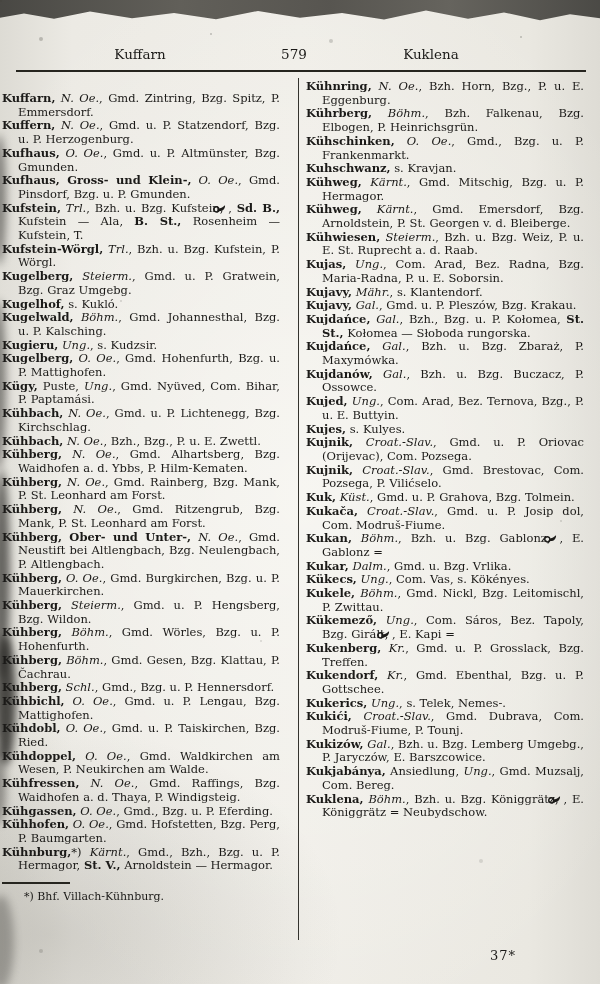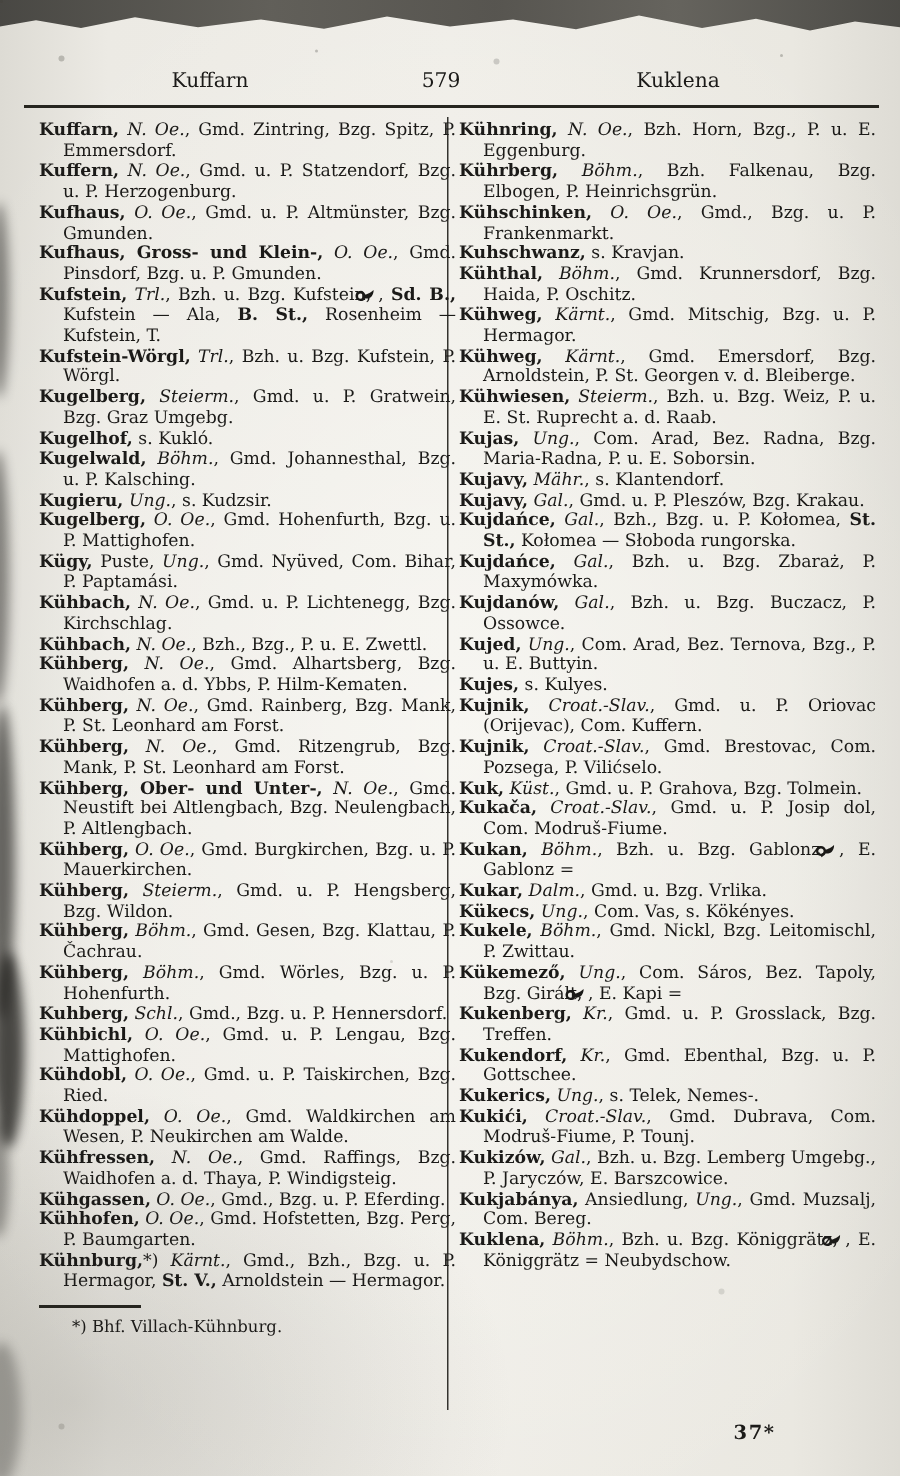"Kuklena" span { left: 452px -> 431px }
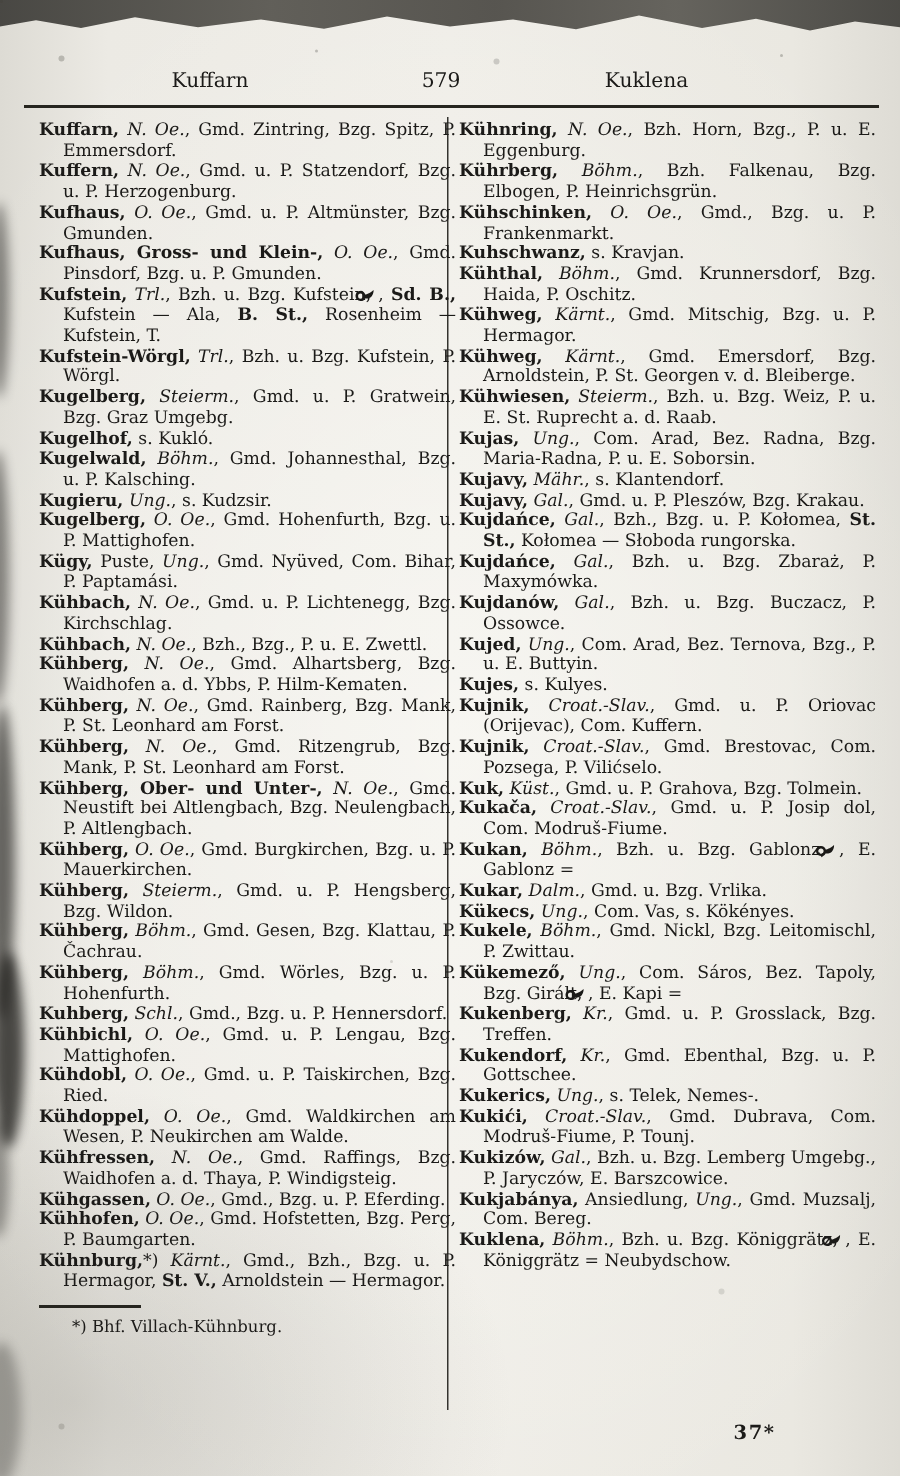"Kuffarn, N. Oe., Gmd. Zintring," .col-left { left: 26px -> 2px; margin-top: none -> 12px }
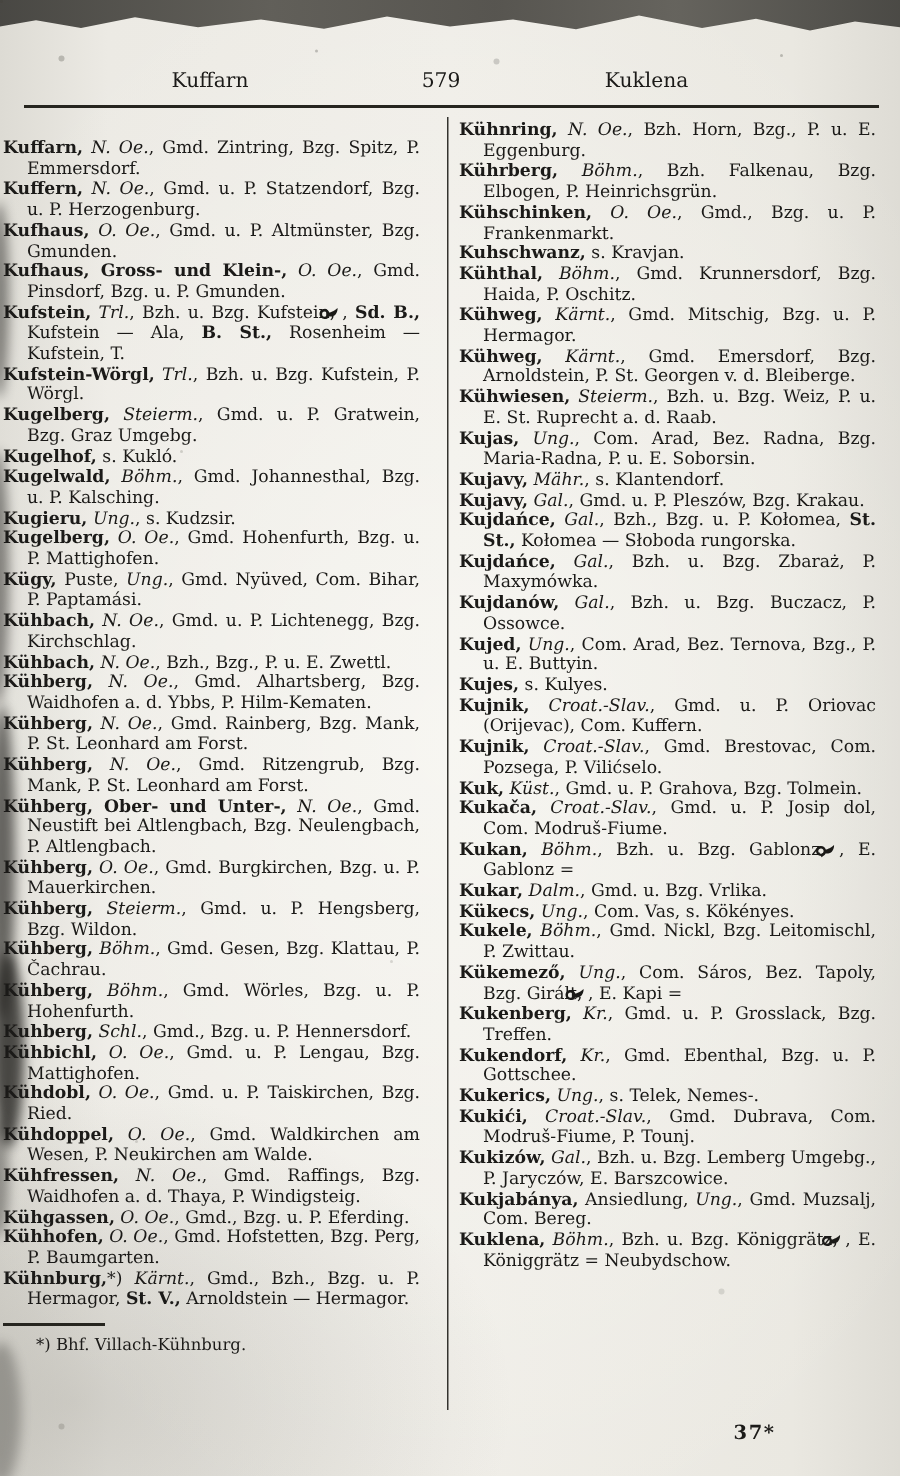"Kühthal, Böhm., Gmd. Krunnersdorf, Bzg." p.entry { html: <p><span>Kühthal,</span><span> Böhm.</span><span>, Gmd. Krunnersdorf, Bzg. Haida, P. Oschitz.</span></p> -> none }
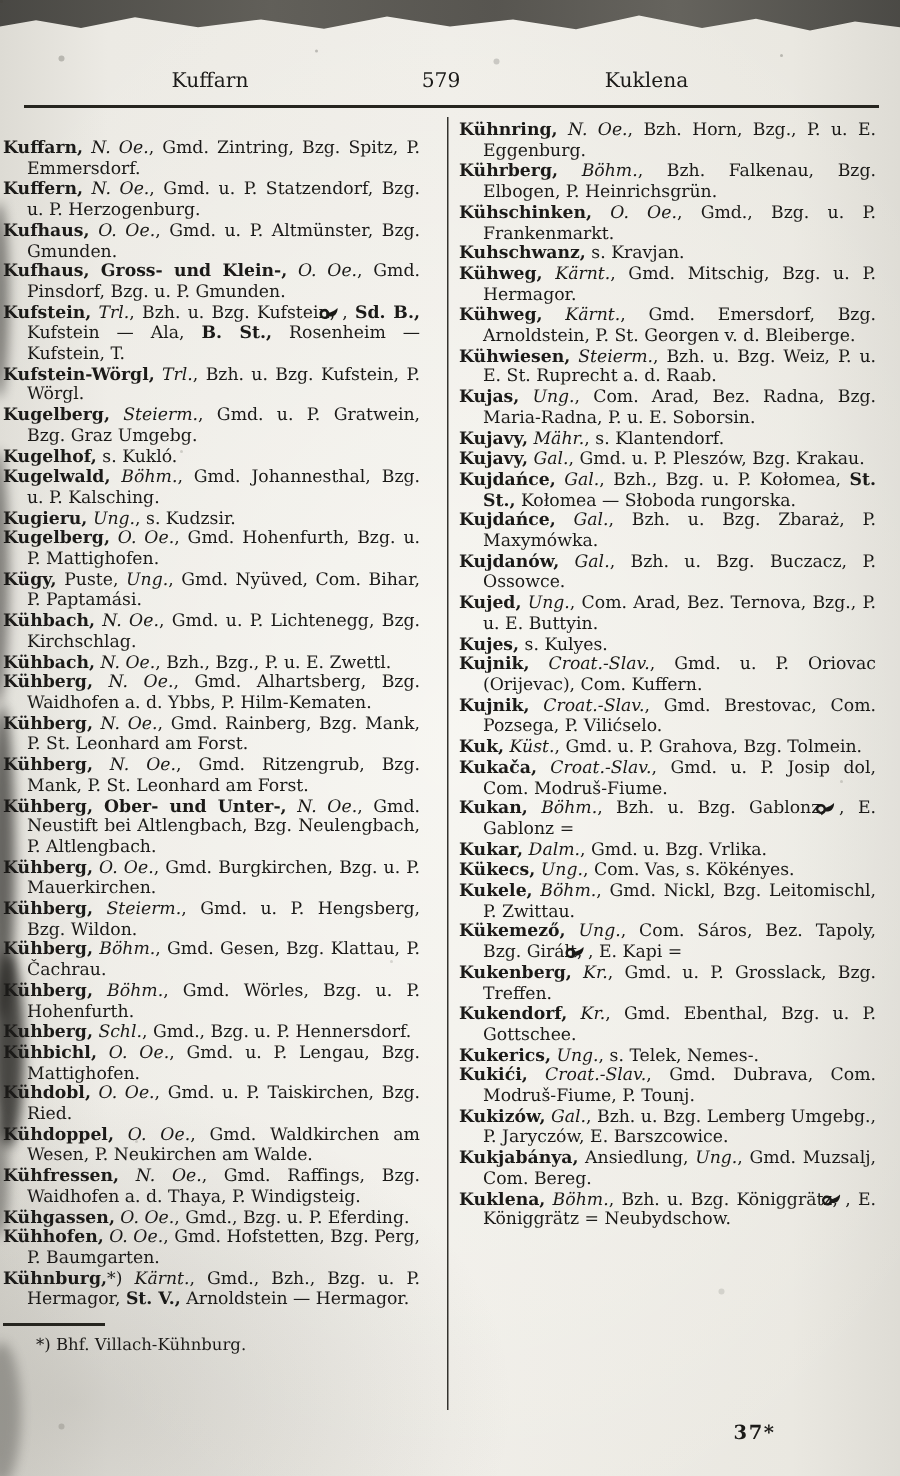", Gmd. u. P. Oriovac" span.n { text: Kuffern -> Pozsega }
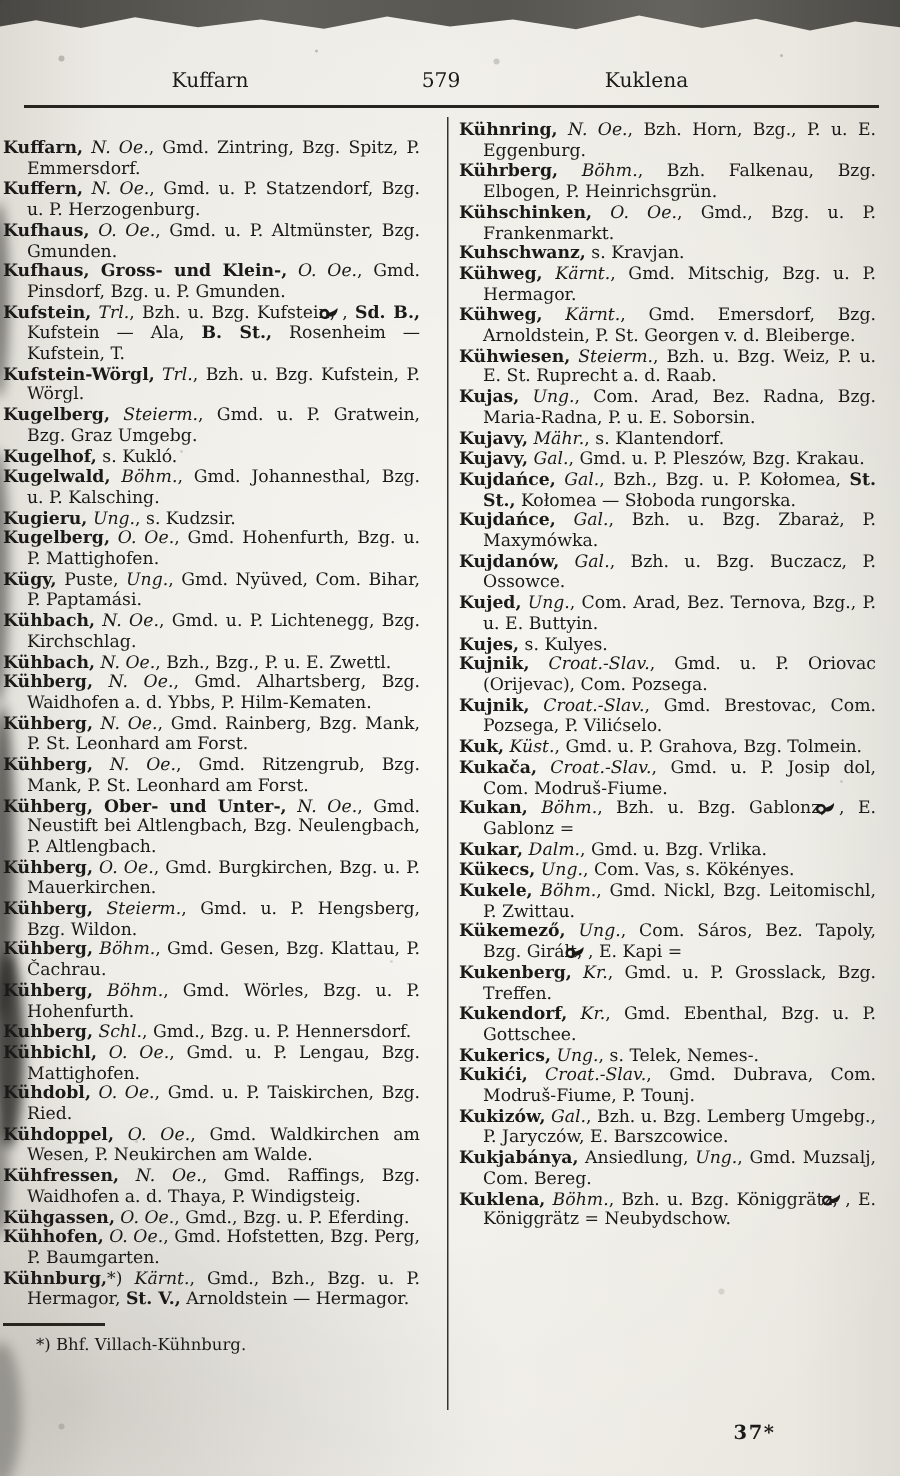"Kühberg, Böhm., Gmd. Gesen, Bzg." p.entry { order: before "Kühberg, Böhm., Gmd. Wörles, Bzg." -> after "Kühberg, Böhm., Gmd. Wörles, Bzg." }
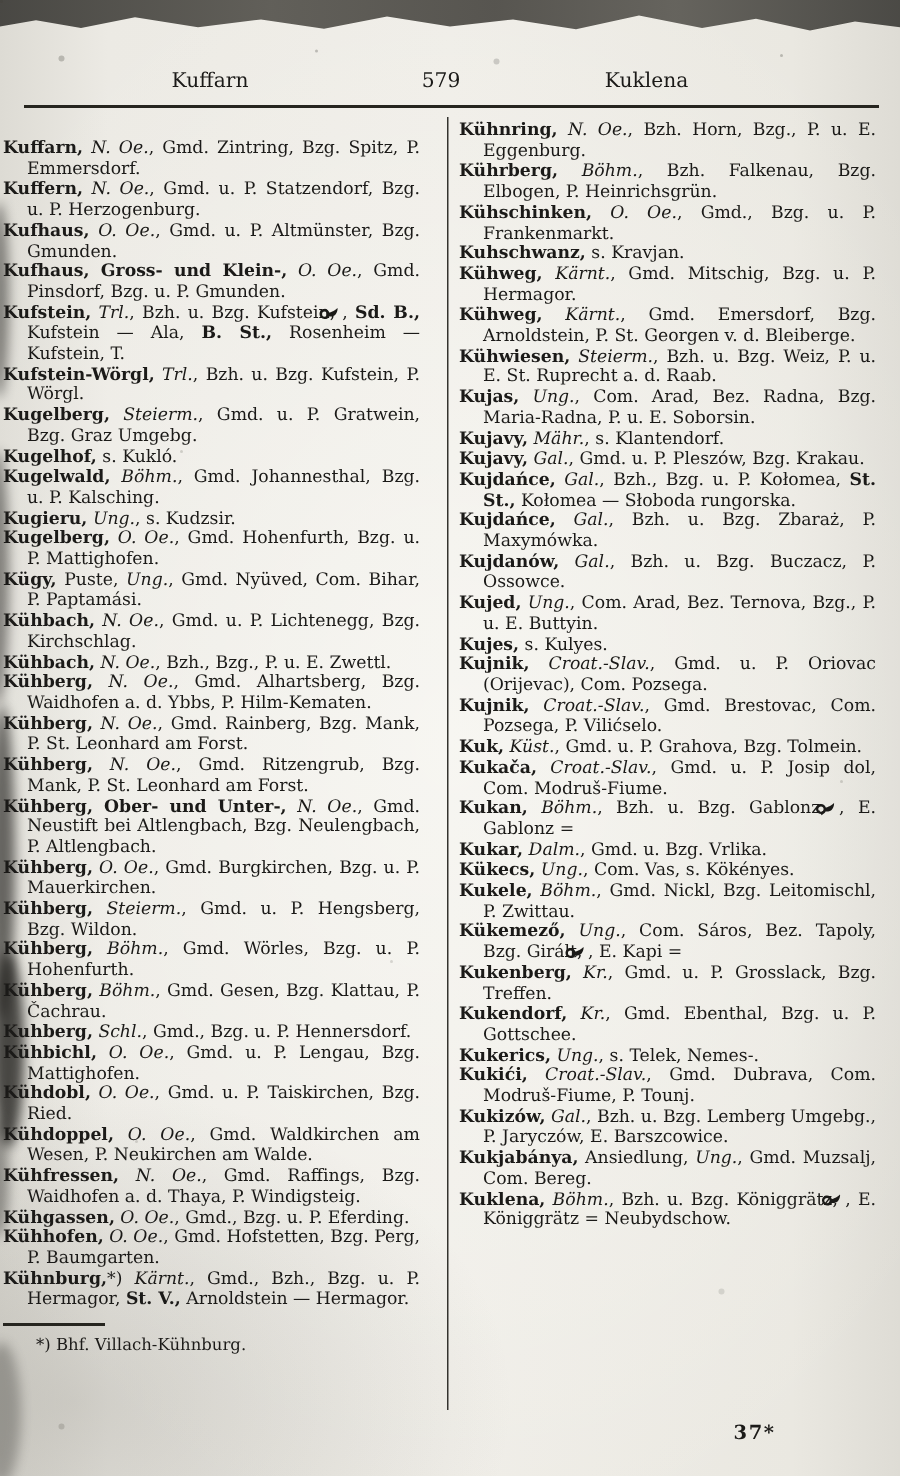"37*" .page-number { font-weight: bold -> normal }
